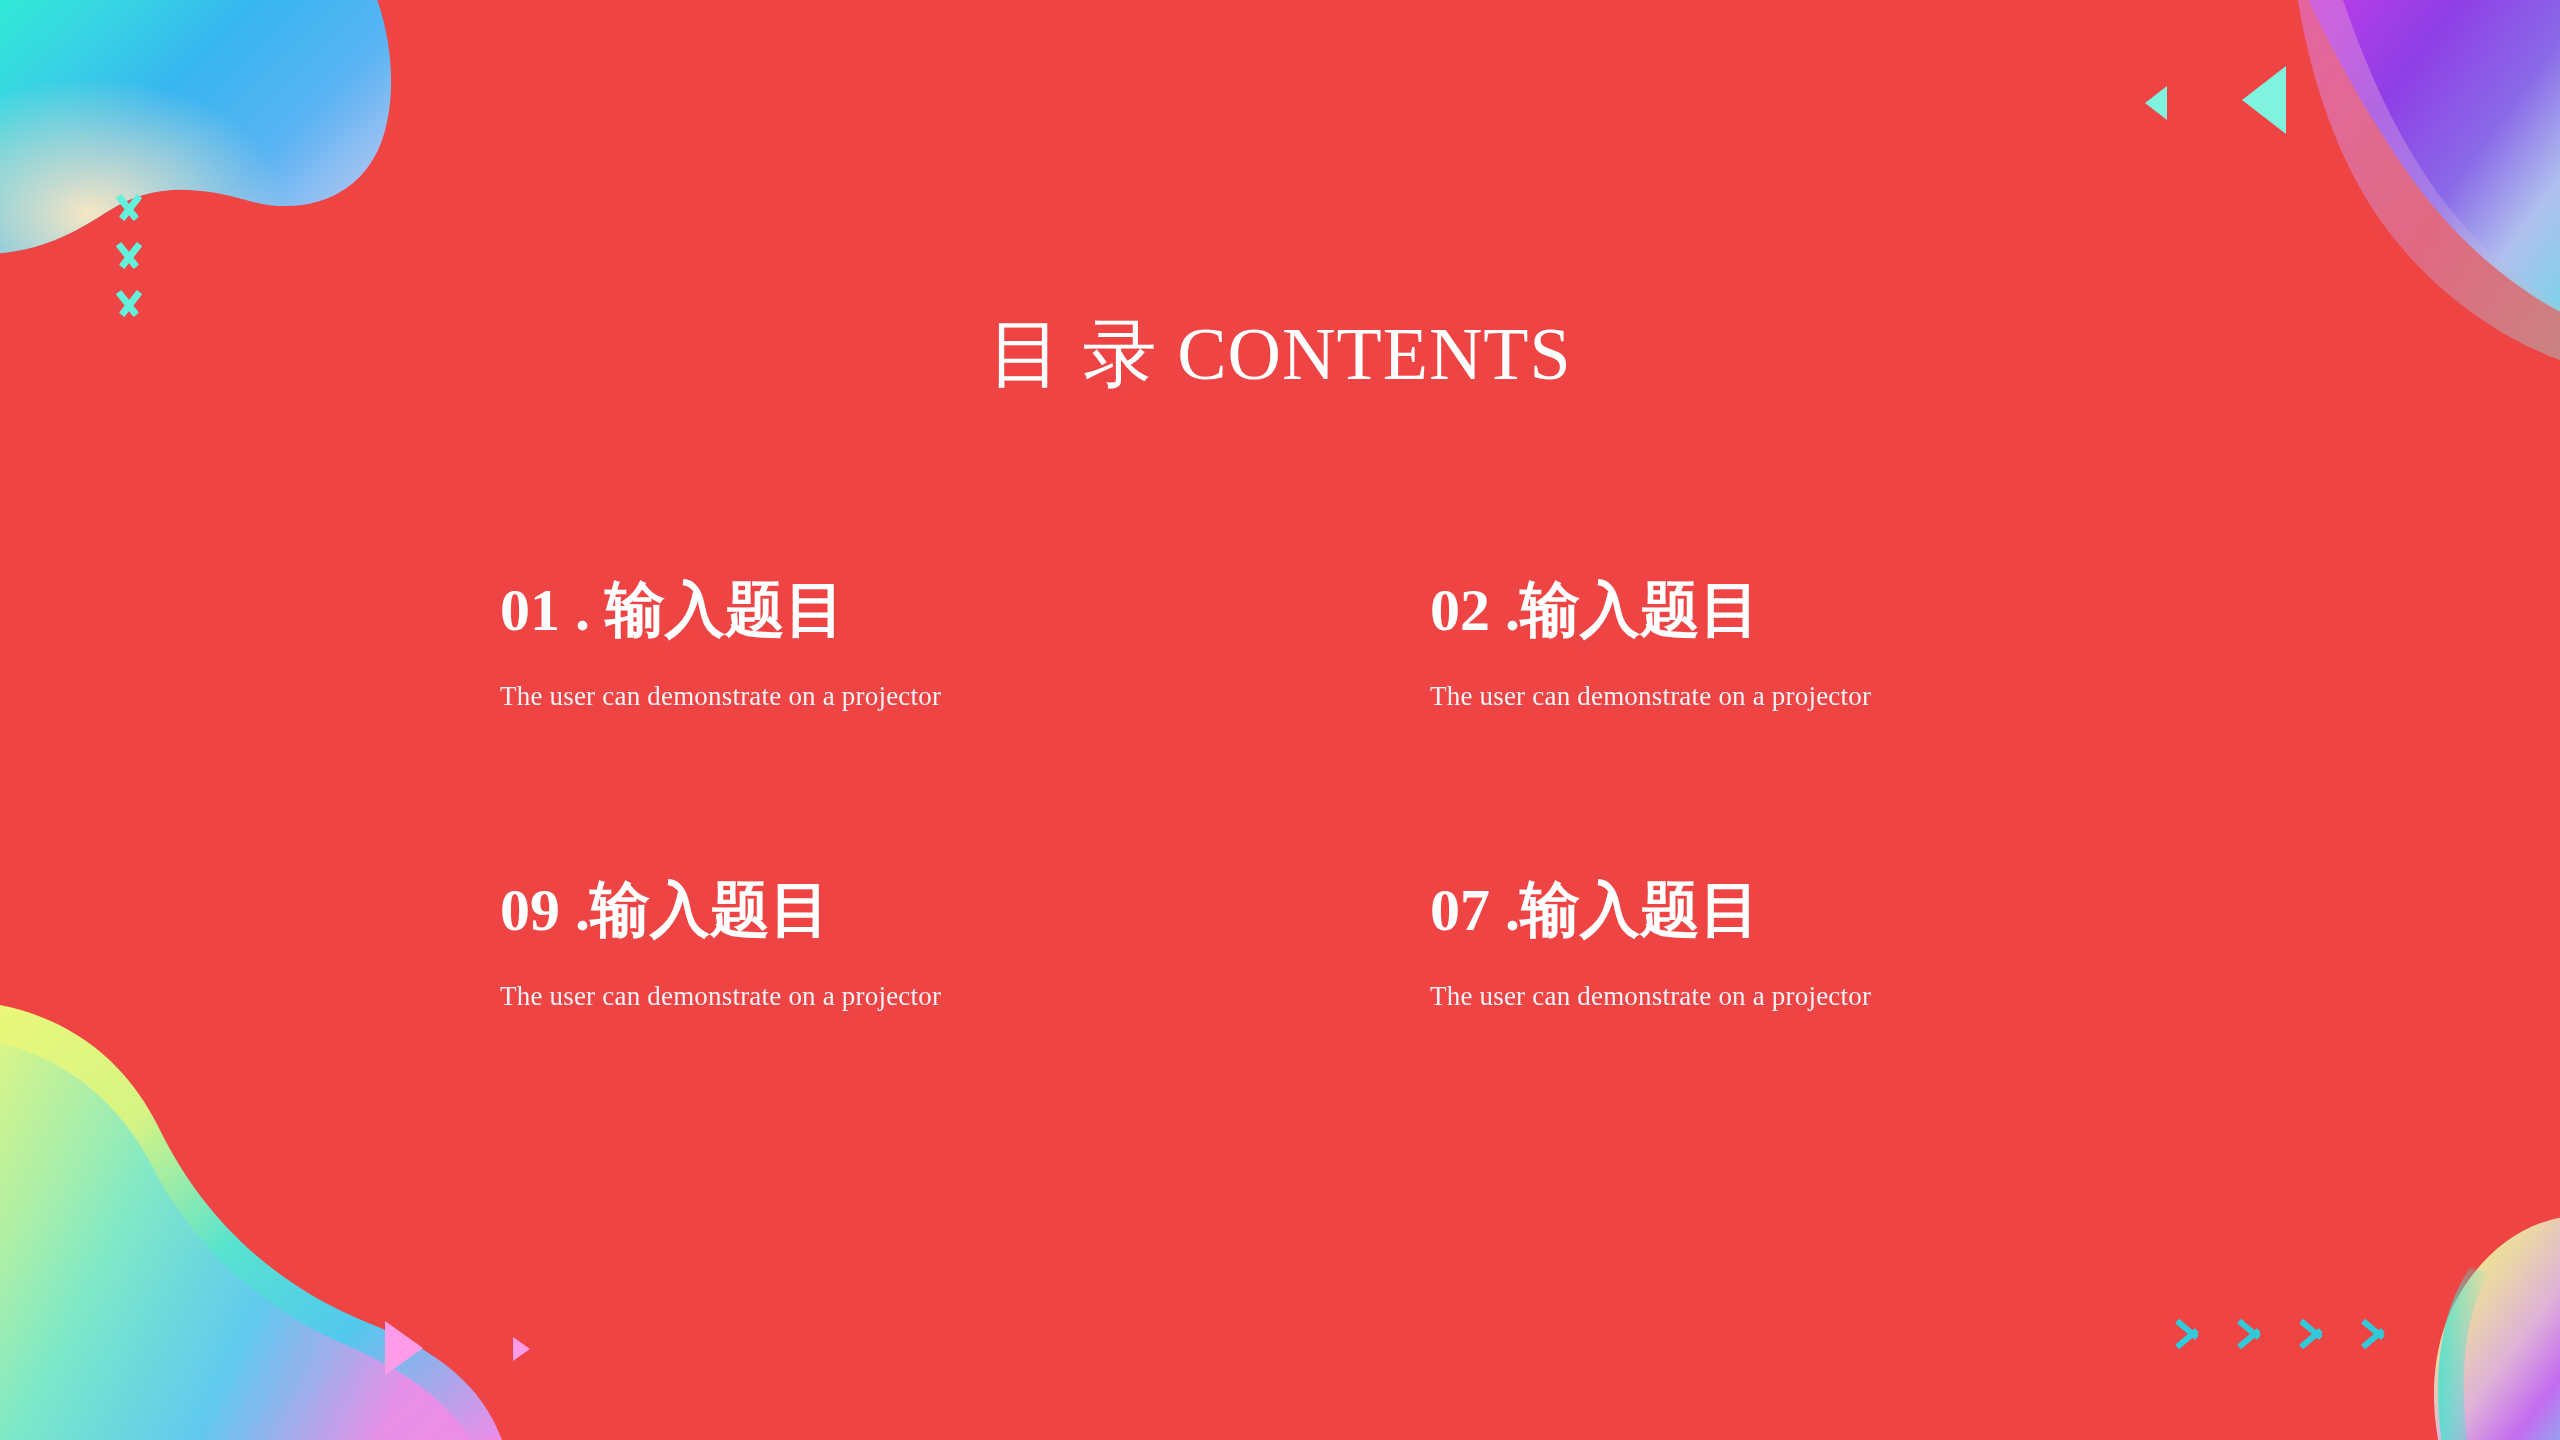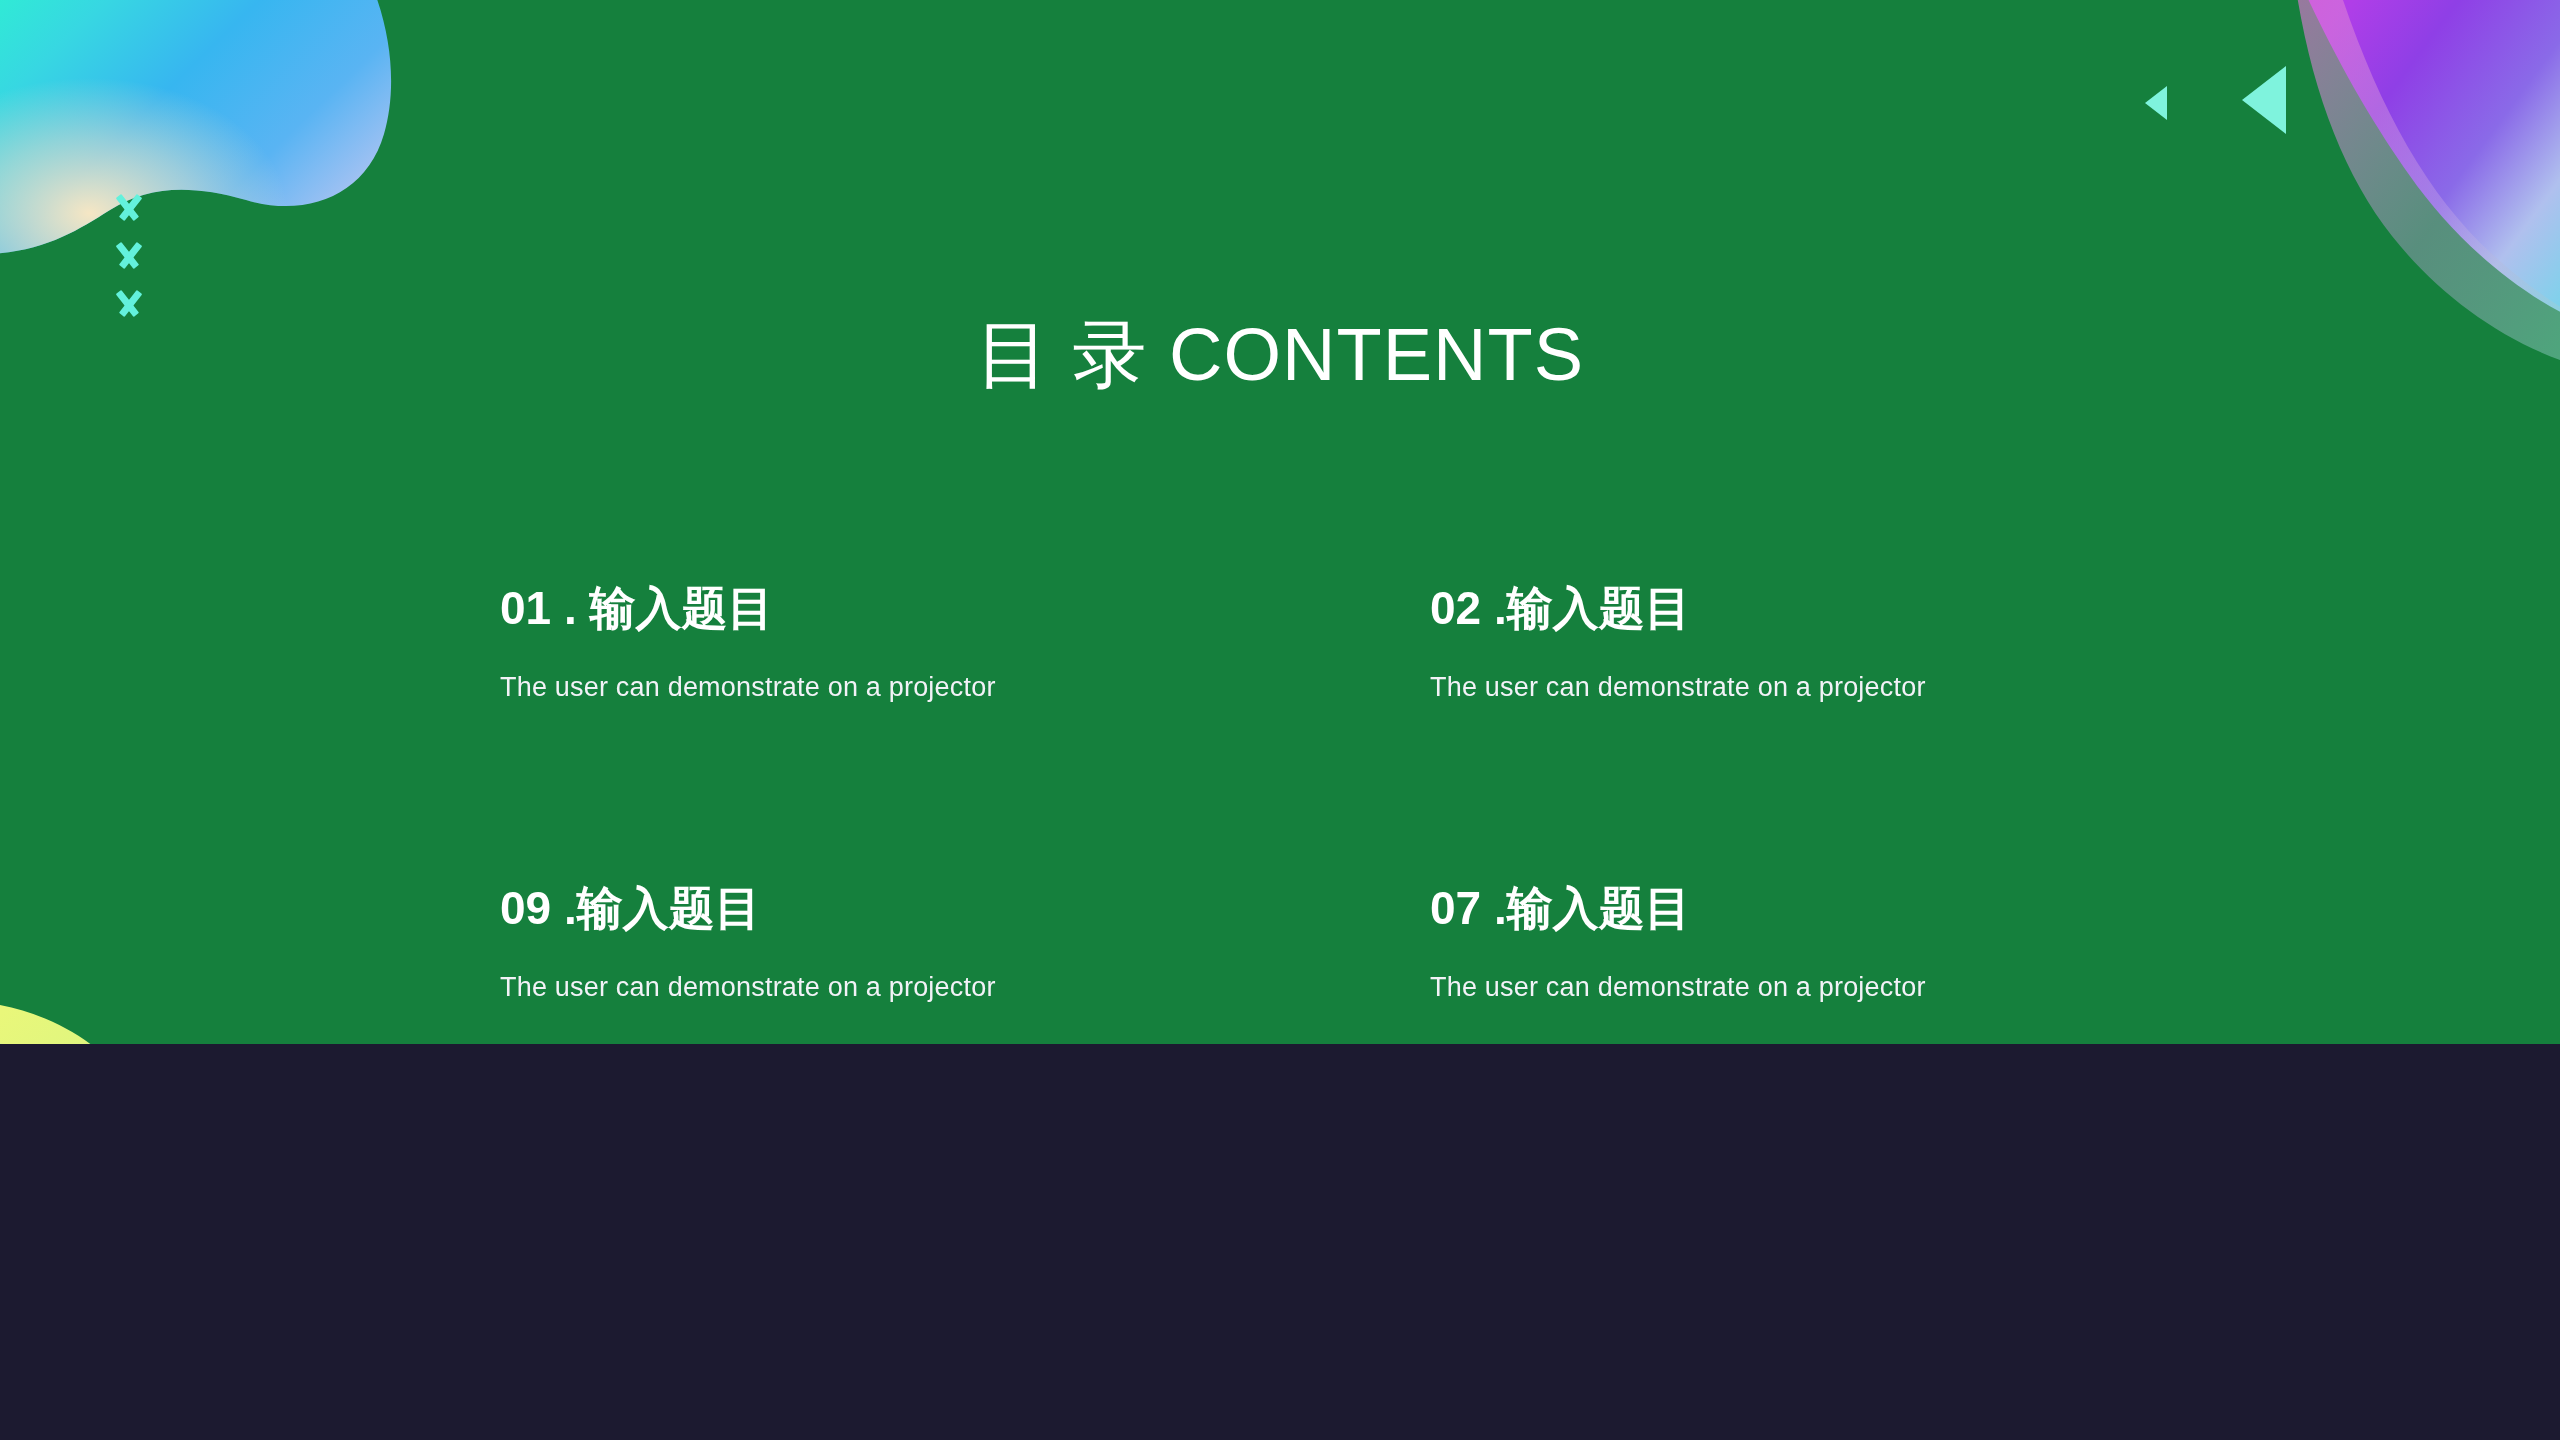"目 录 CONTENTS" .slide { background: #15803d -> #ef4444; font-family: none -> Liberation Serif, serif; height: 1044px -> 1440px }
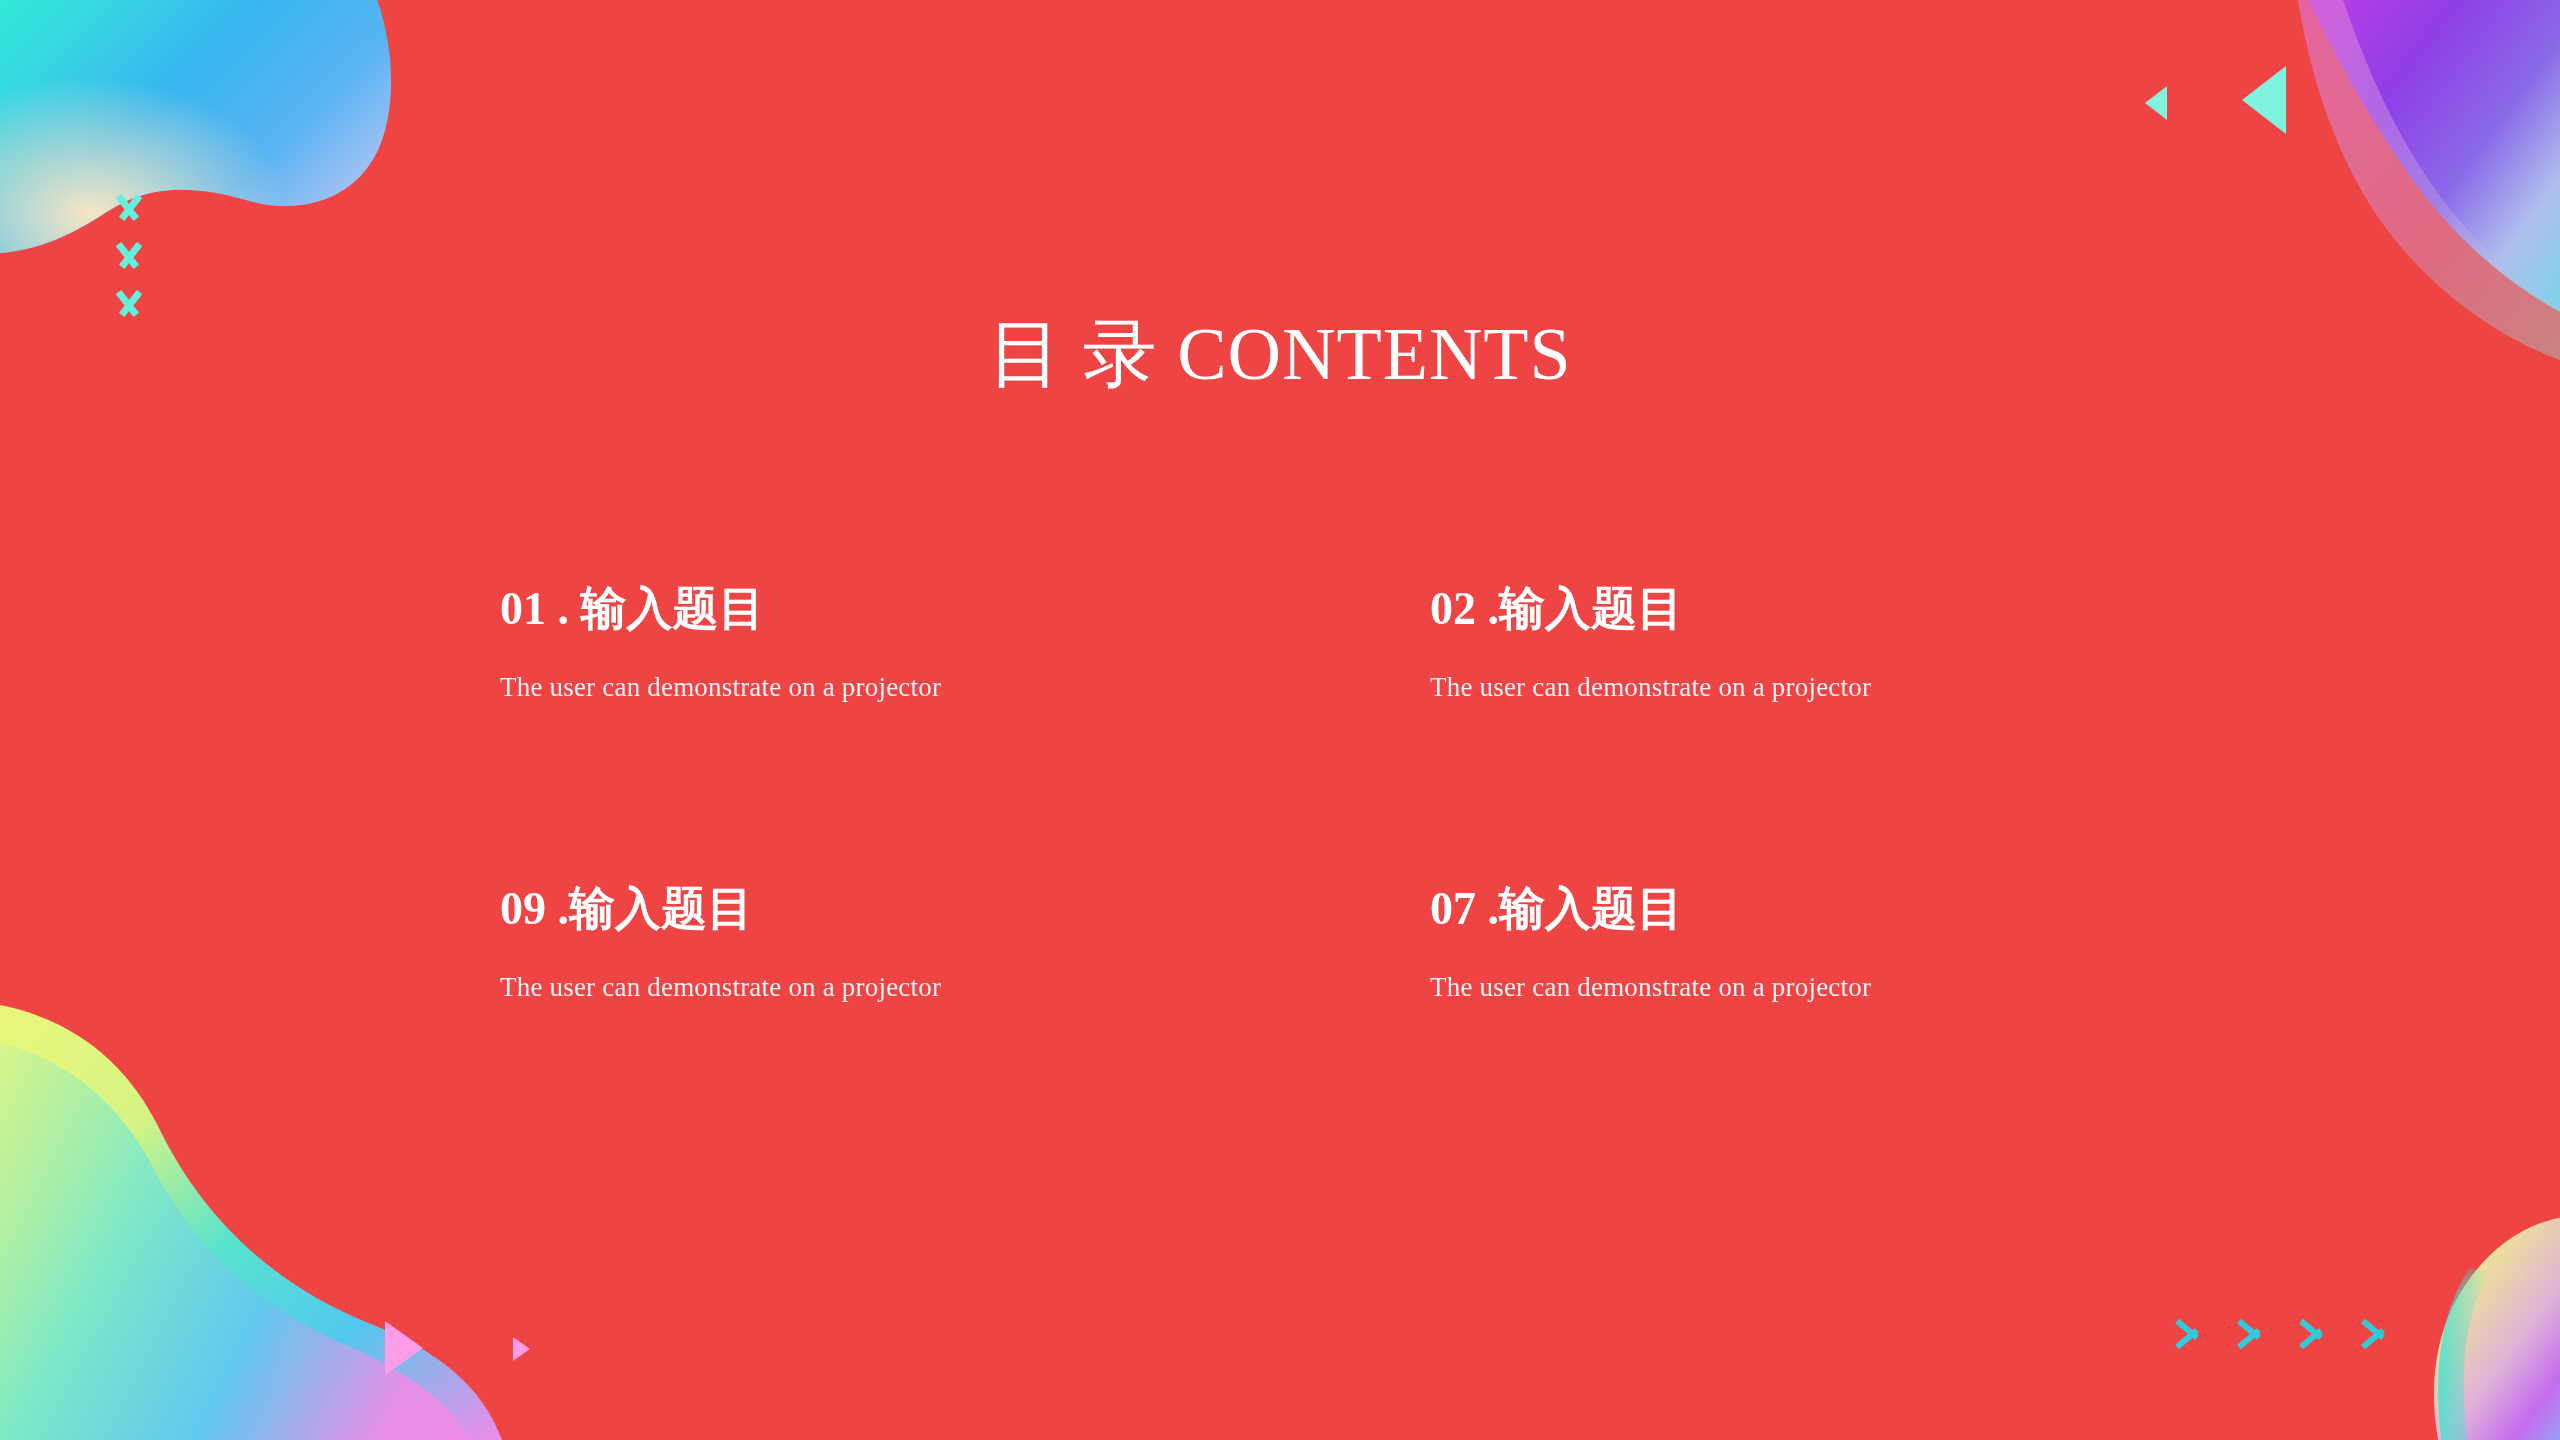"01 . 输入题目" .item-title { font-size: 46px -> 60px; margin-top: 6px -> none }
